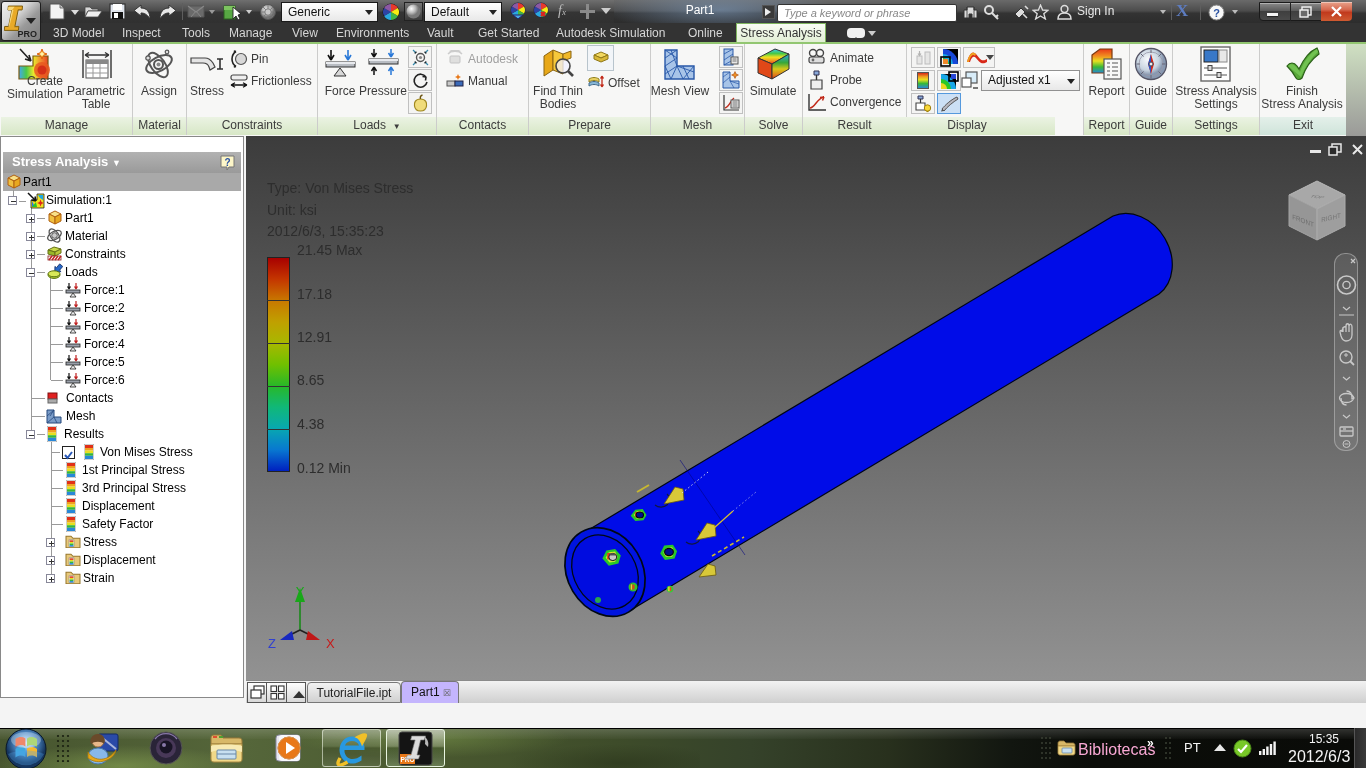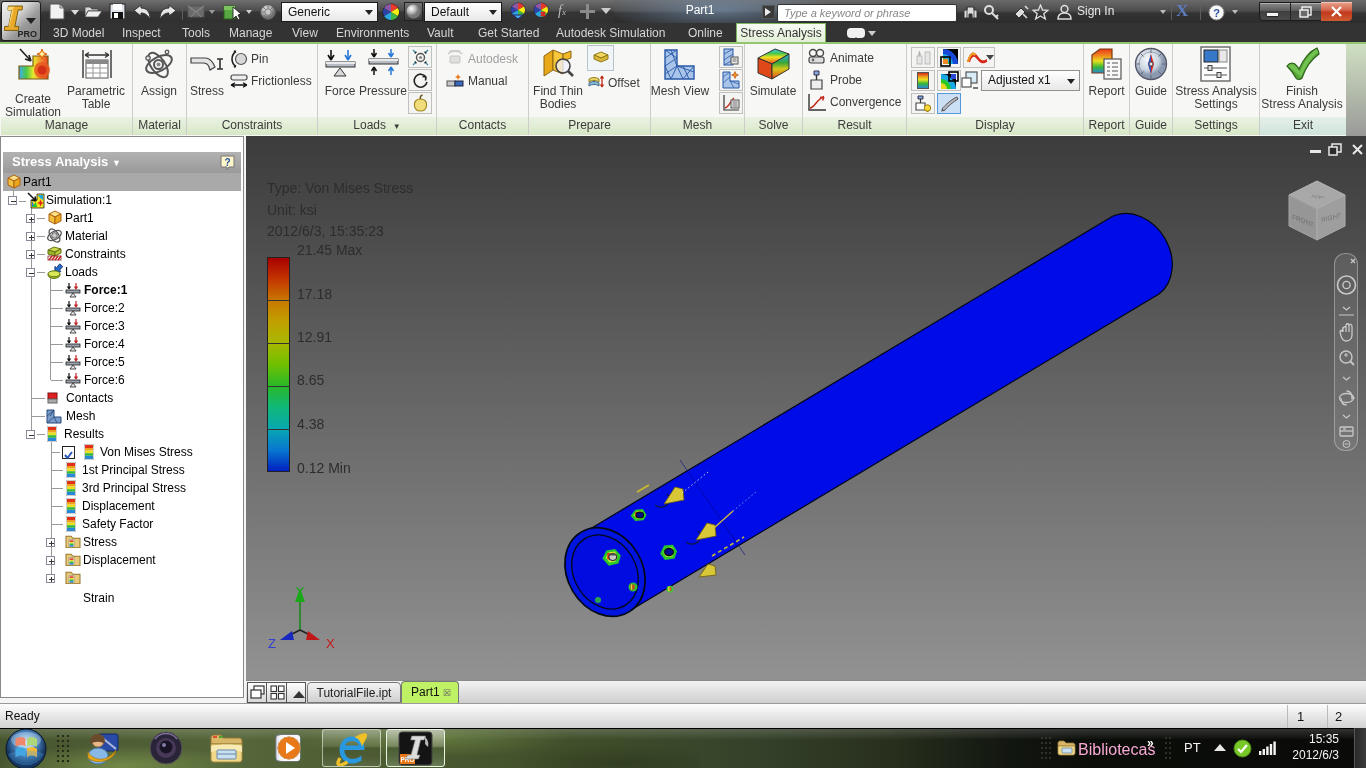"Create" div.cap { text-align: none -> right; top: 93px -> 75px }
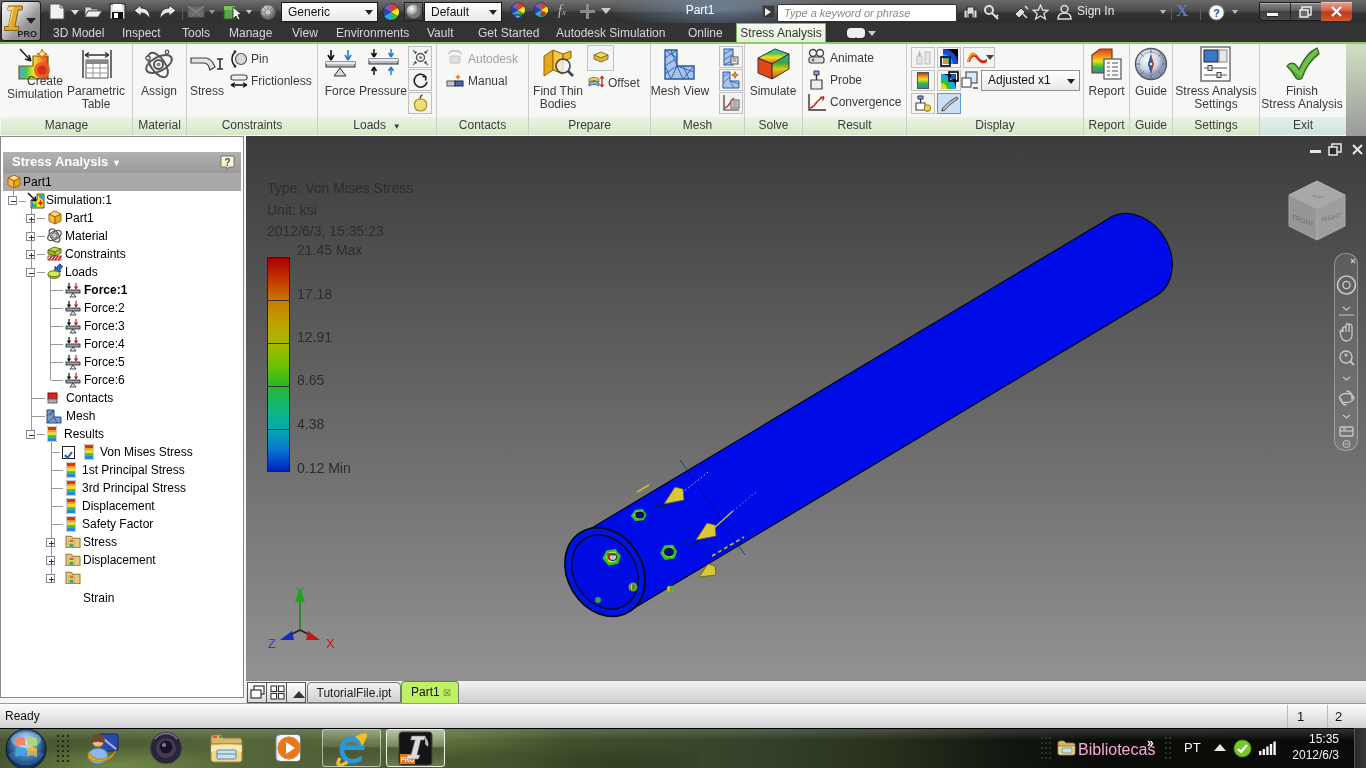"Display" div.plabel { left: 907px -> 879px }
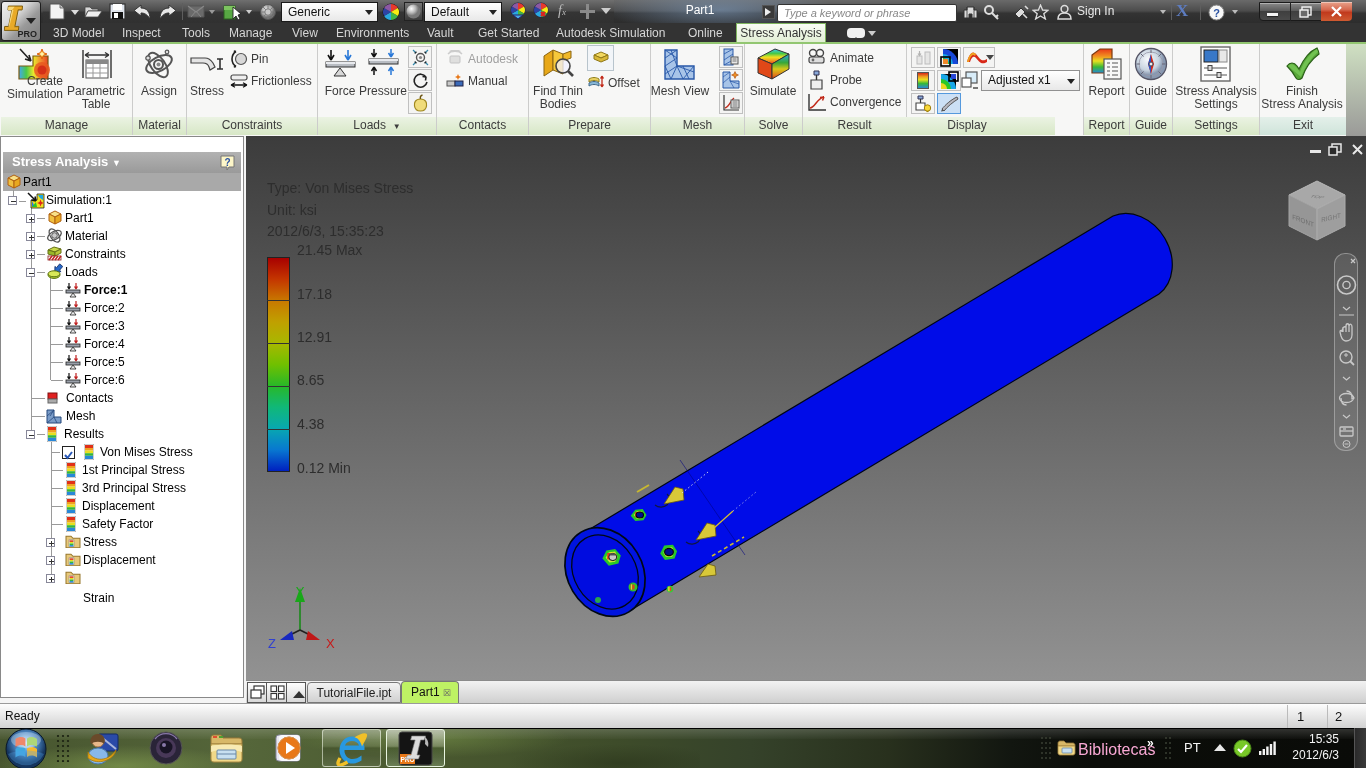"Force:1" div.trow { font-weight: bold -> none }
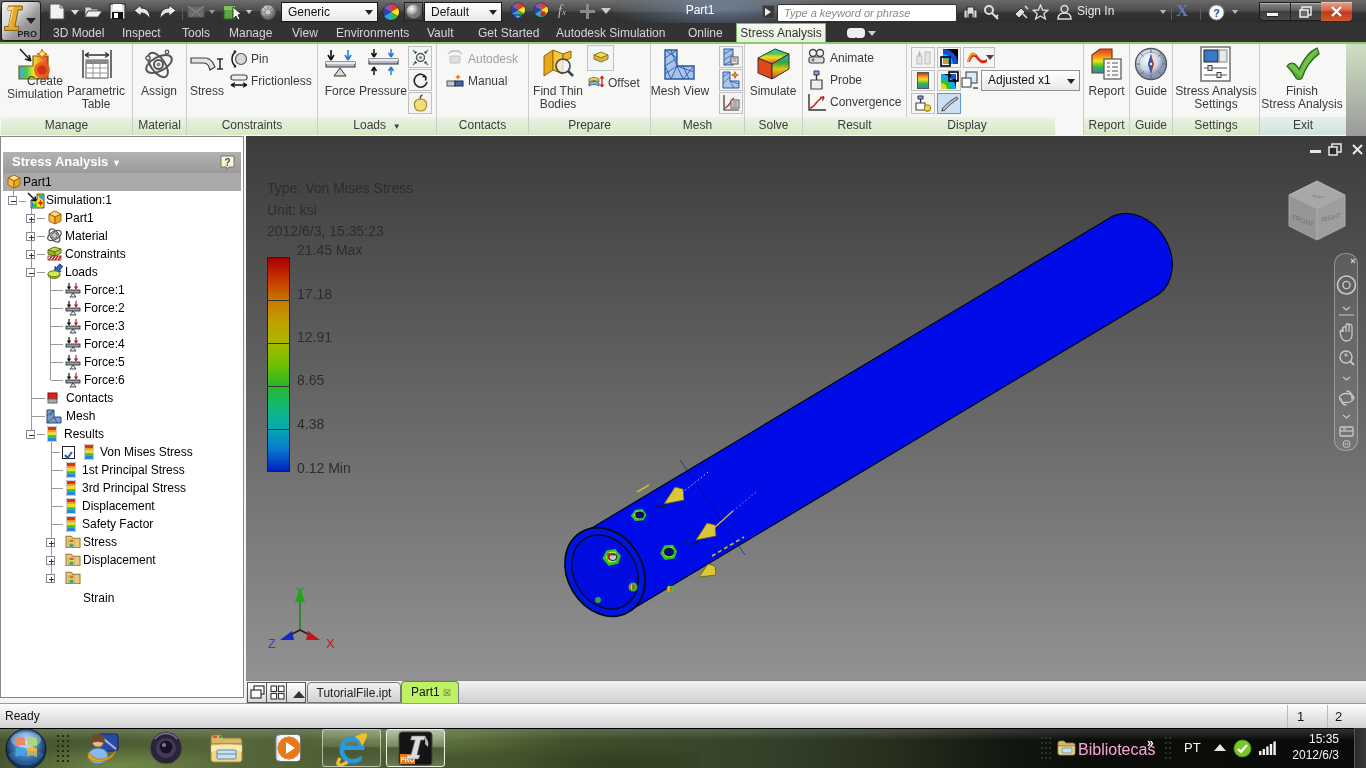"Strain" div.trow { margin-top: 20px -> none }
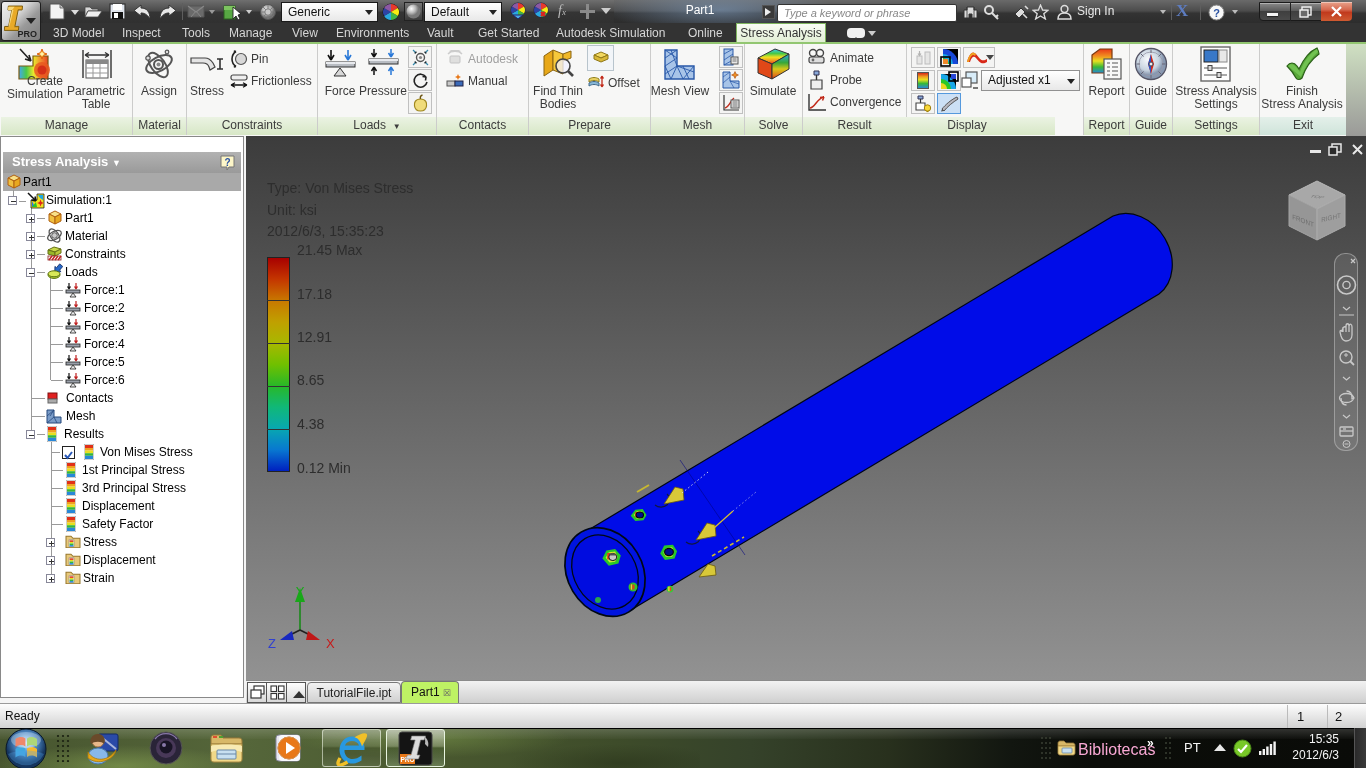"Part1 ☒" div.abs { background: #bef264 -> #c4b5fd }
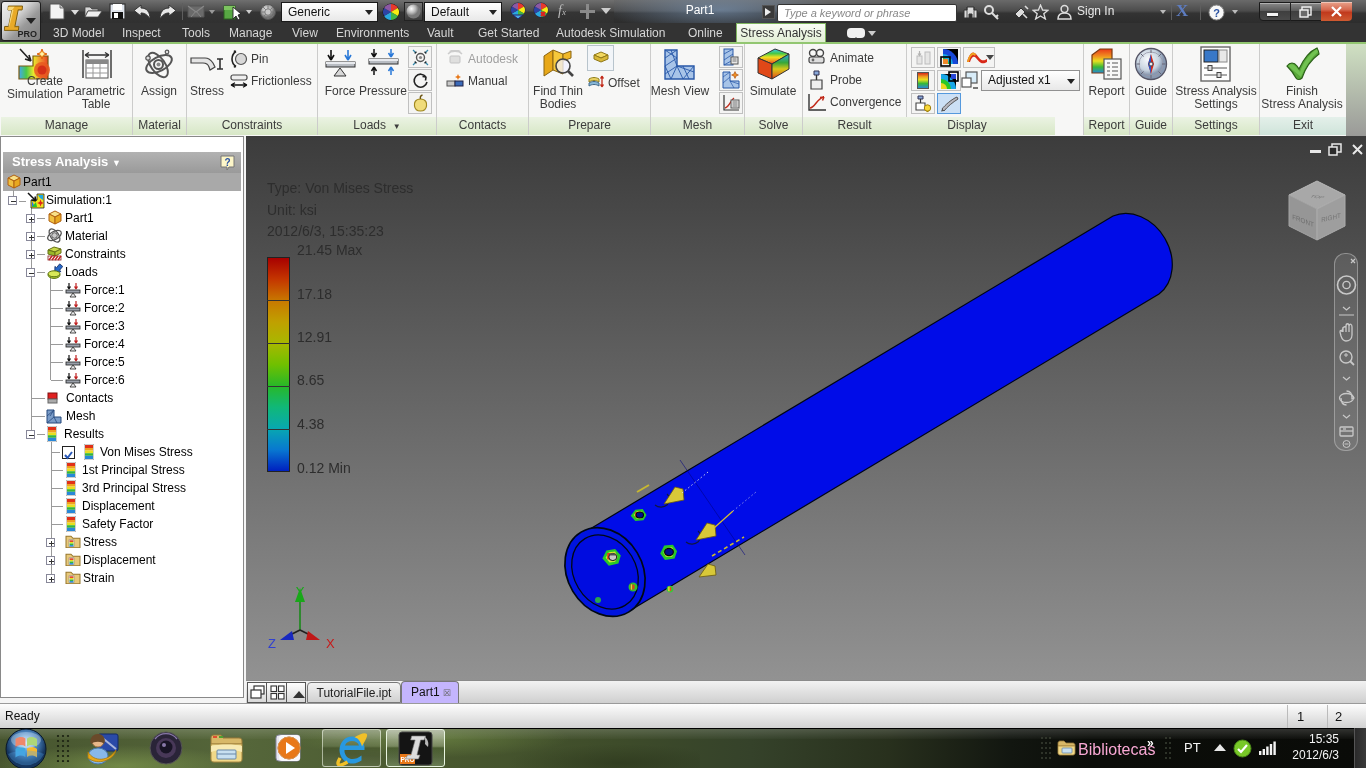"Ready" div { html: <div> <span>Ready</span> <span>1</span> <span>2</span> <span></span> <span></span> </div> -> none }
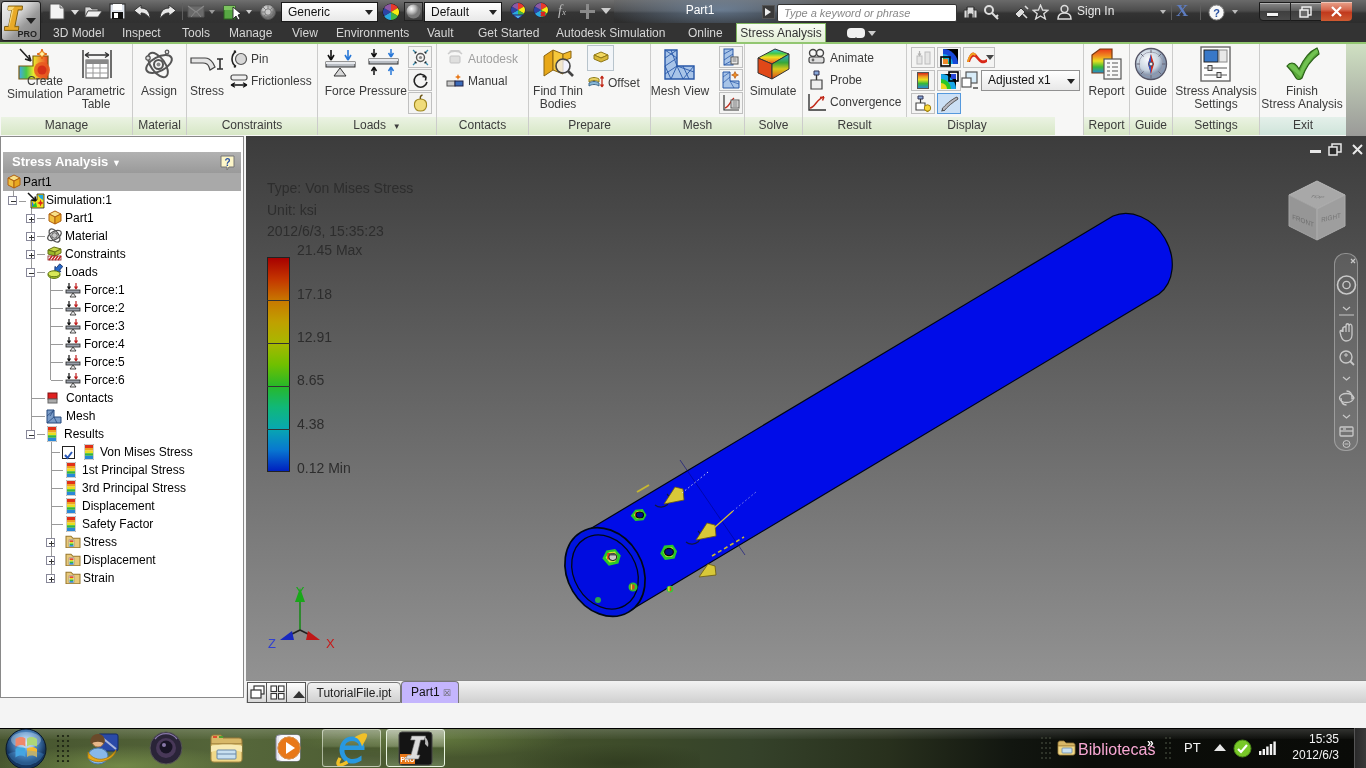"2012/6/3" div.abs { font-size: 12px -> 16px }
